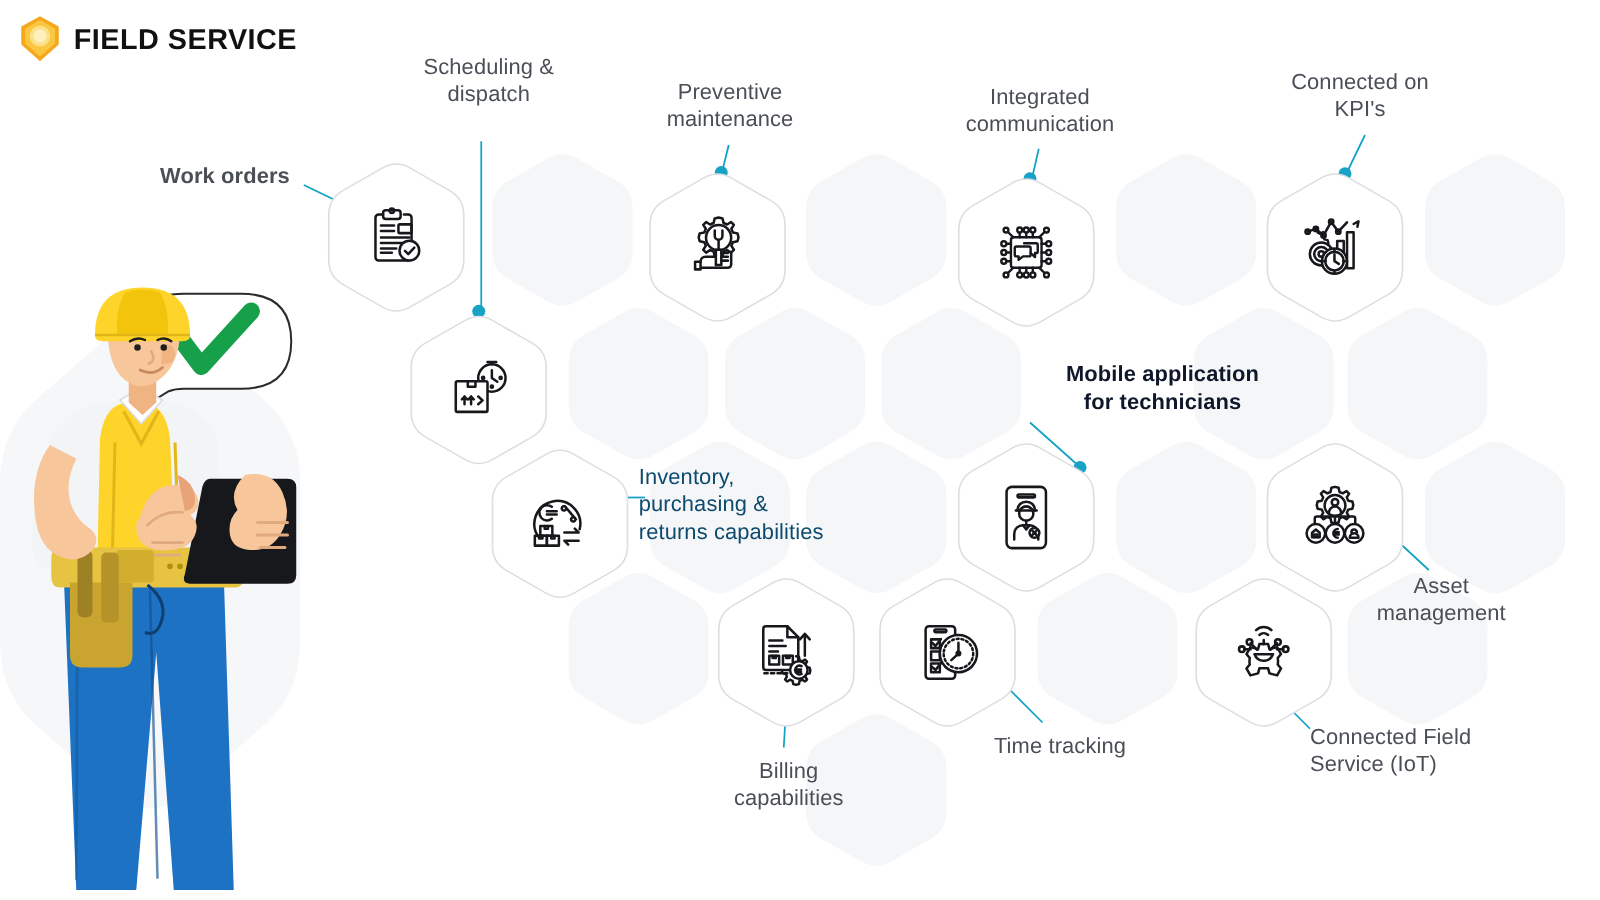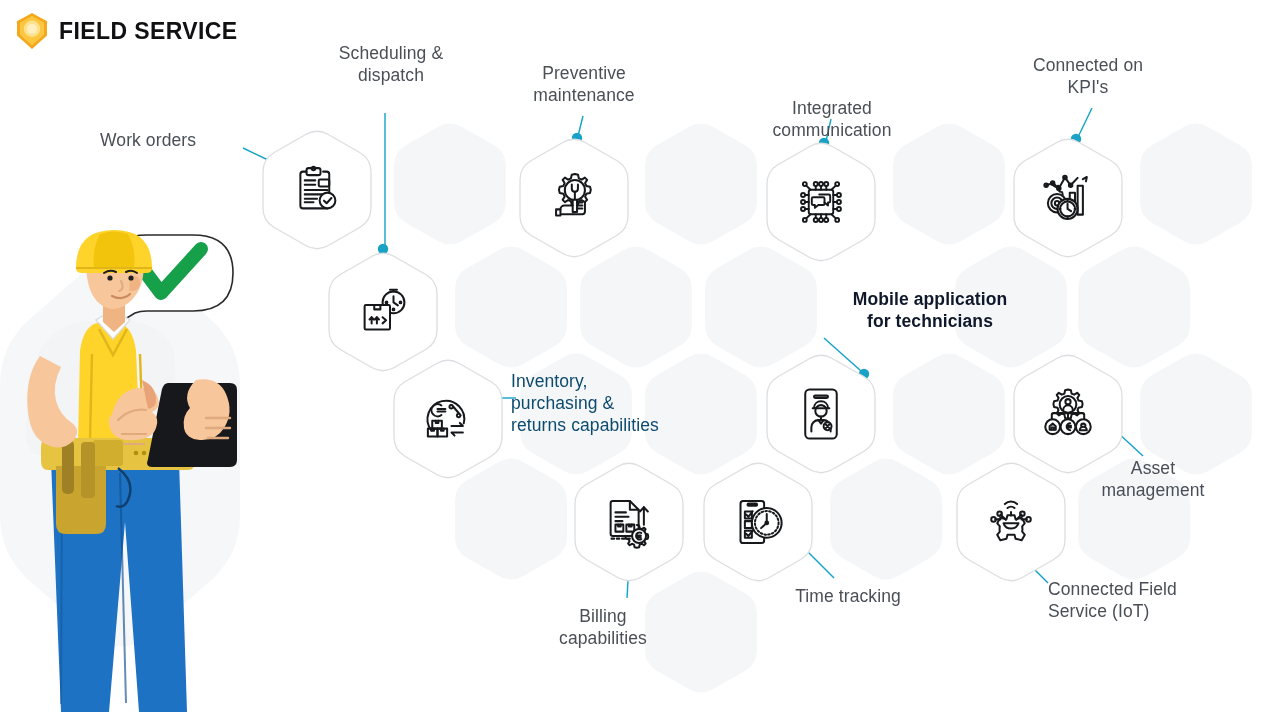"Integrated" div.lbl { margin-top: 31px -> none }
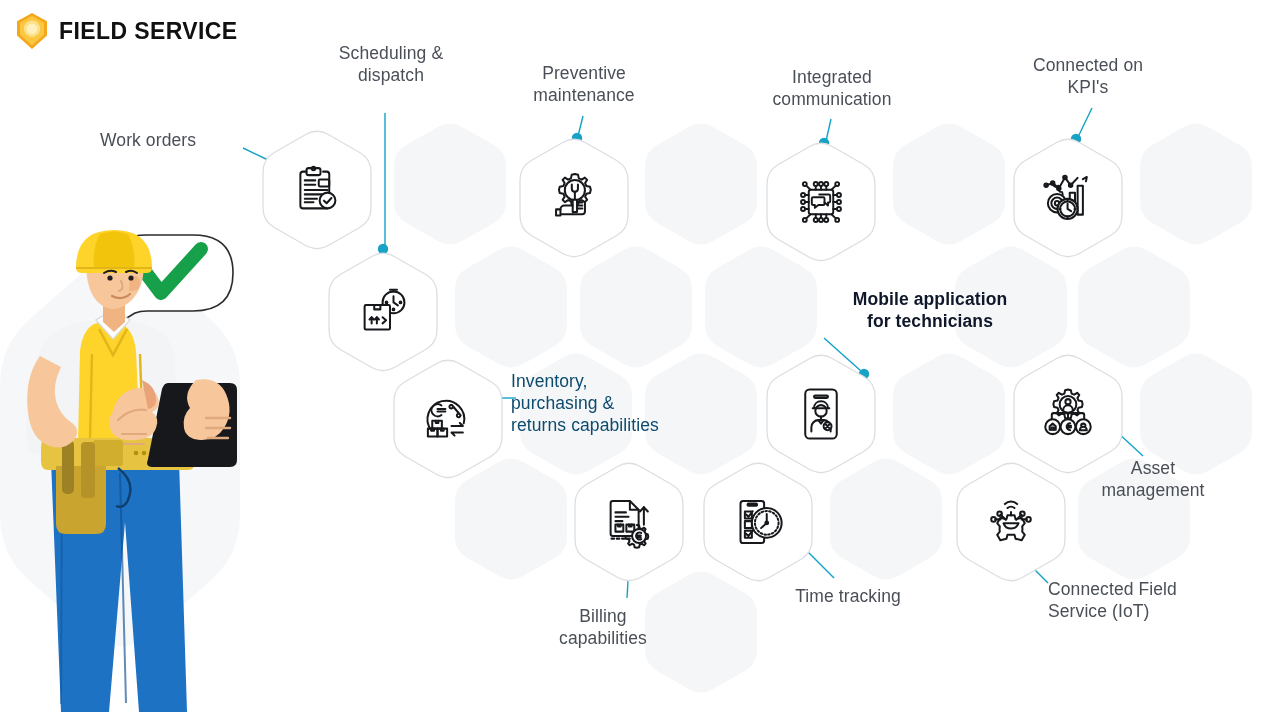"Work orders" .lbl.r { font-weight: none -> bold; text-align: left -> center }
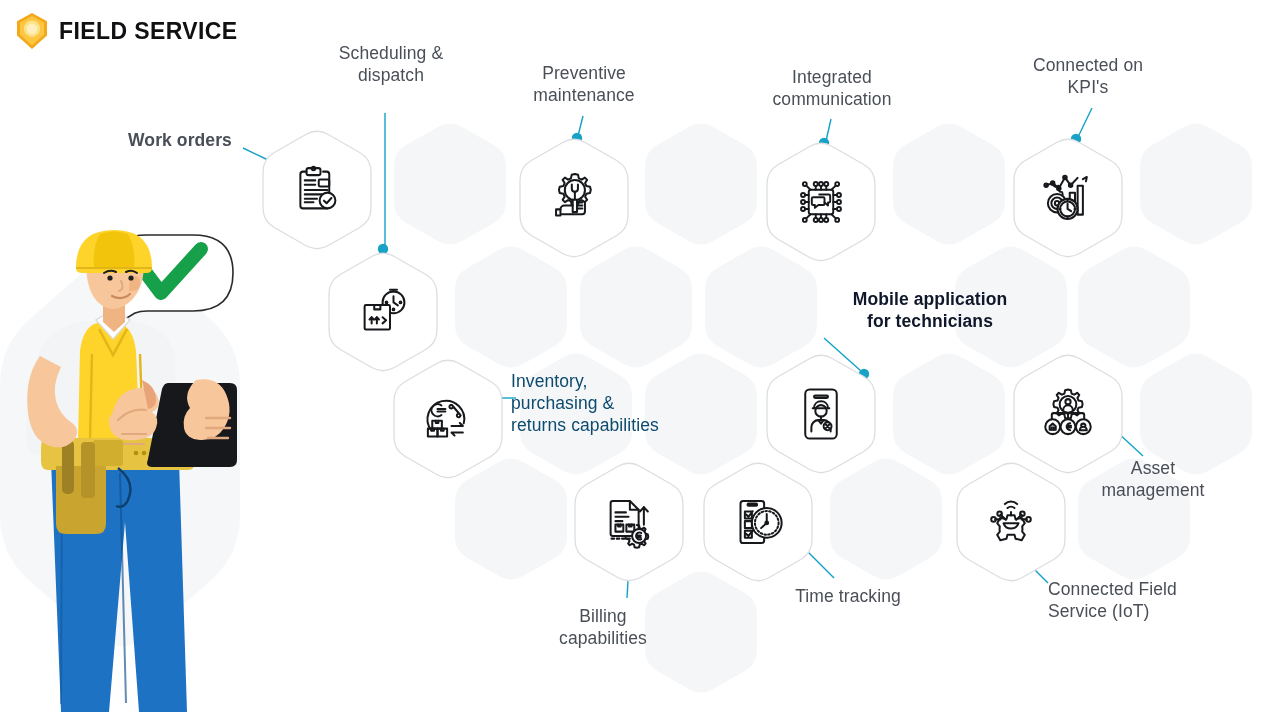"Billing" div.lbl { left: 520px -> 548px }
